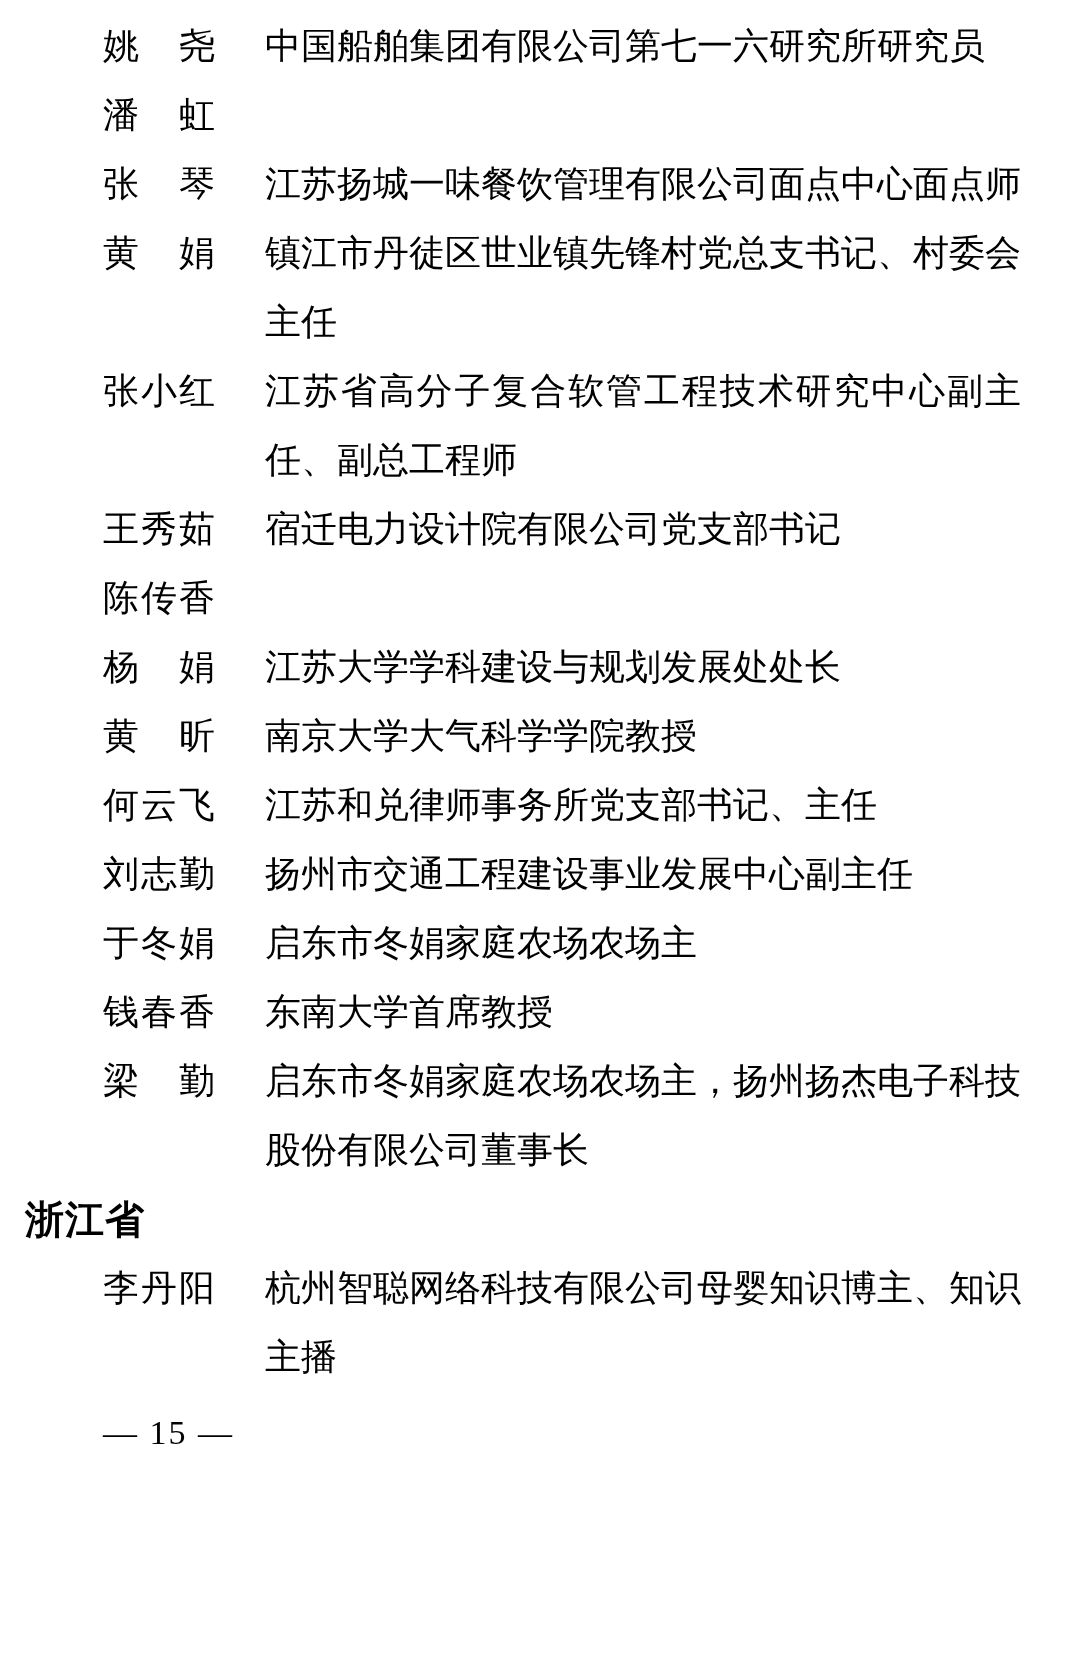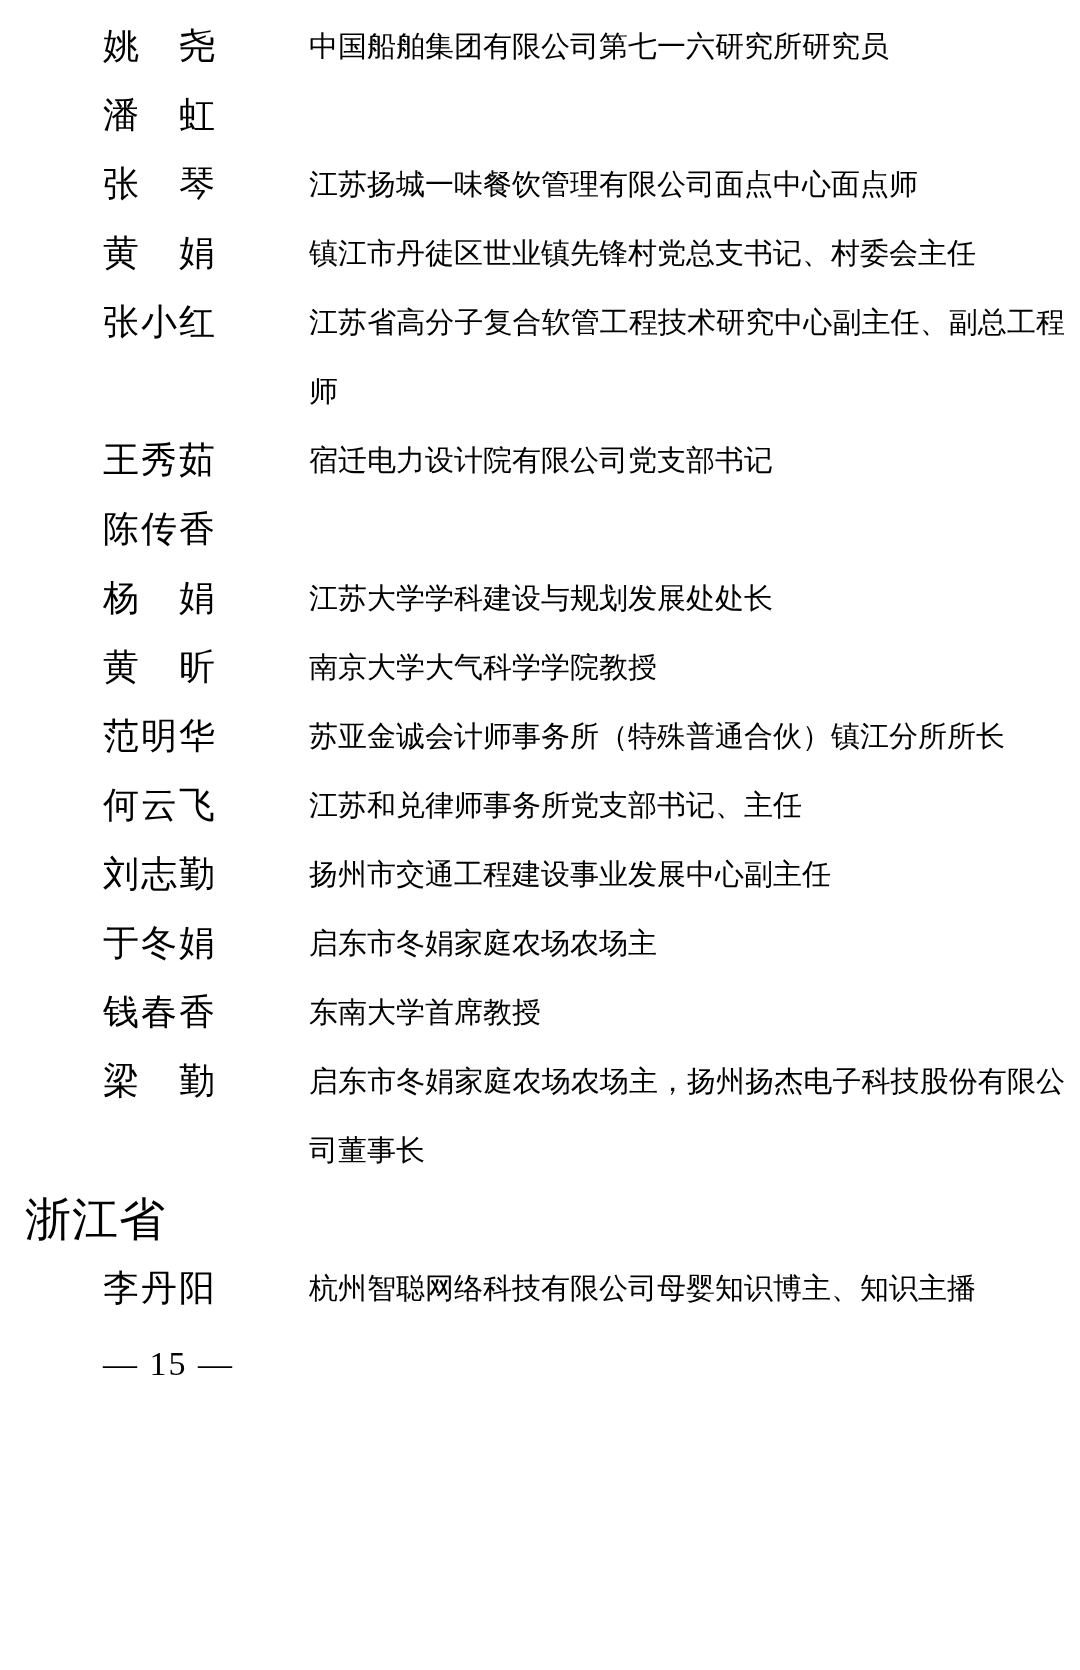"中国船舶集团有限公司第七一六研究所研究员" .desc { font-size: 29px -> 36px; margin-left: 44px -> none }
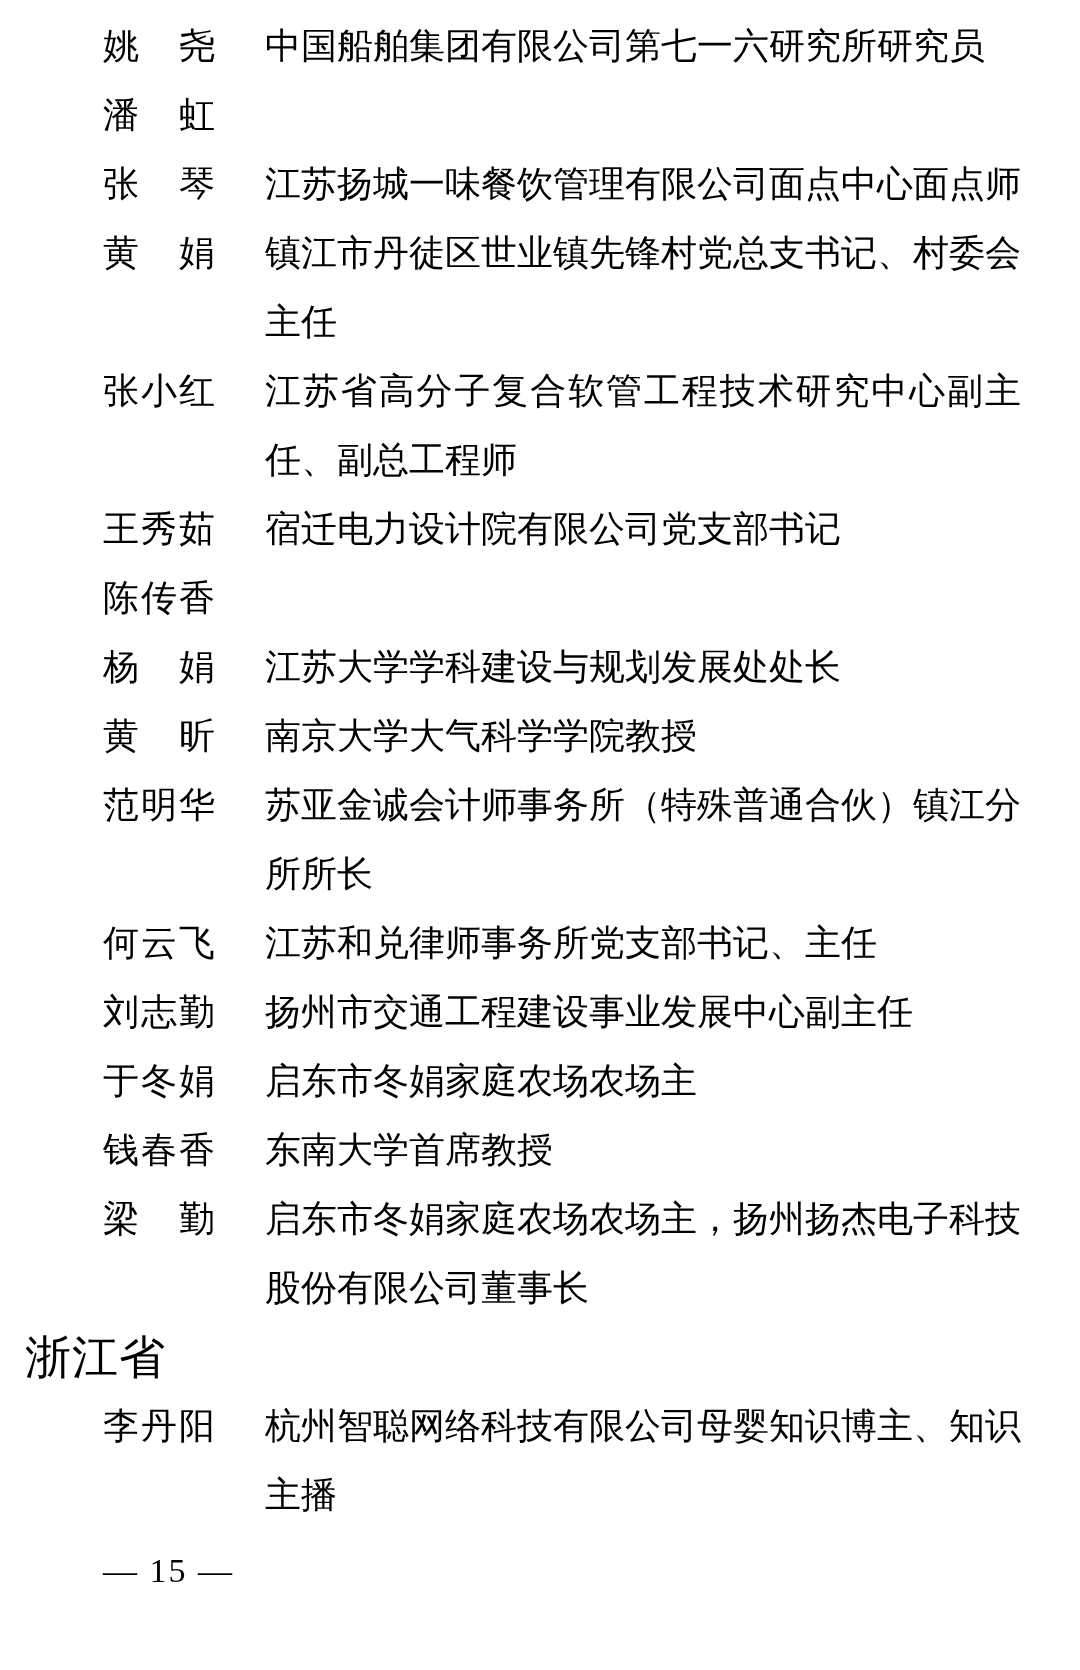"范明华" div.entry { html: <div> <div>范明华</div> <div>苏亚金诚会计师事务所（特殊普通合伙）镇江分所所长</div> </div> -> none }
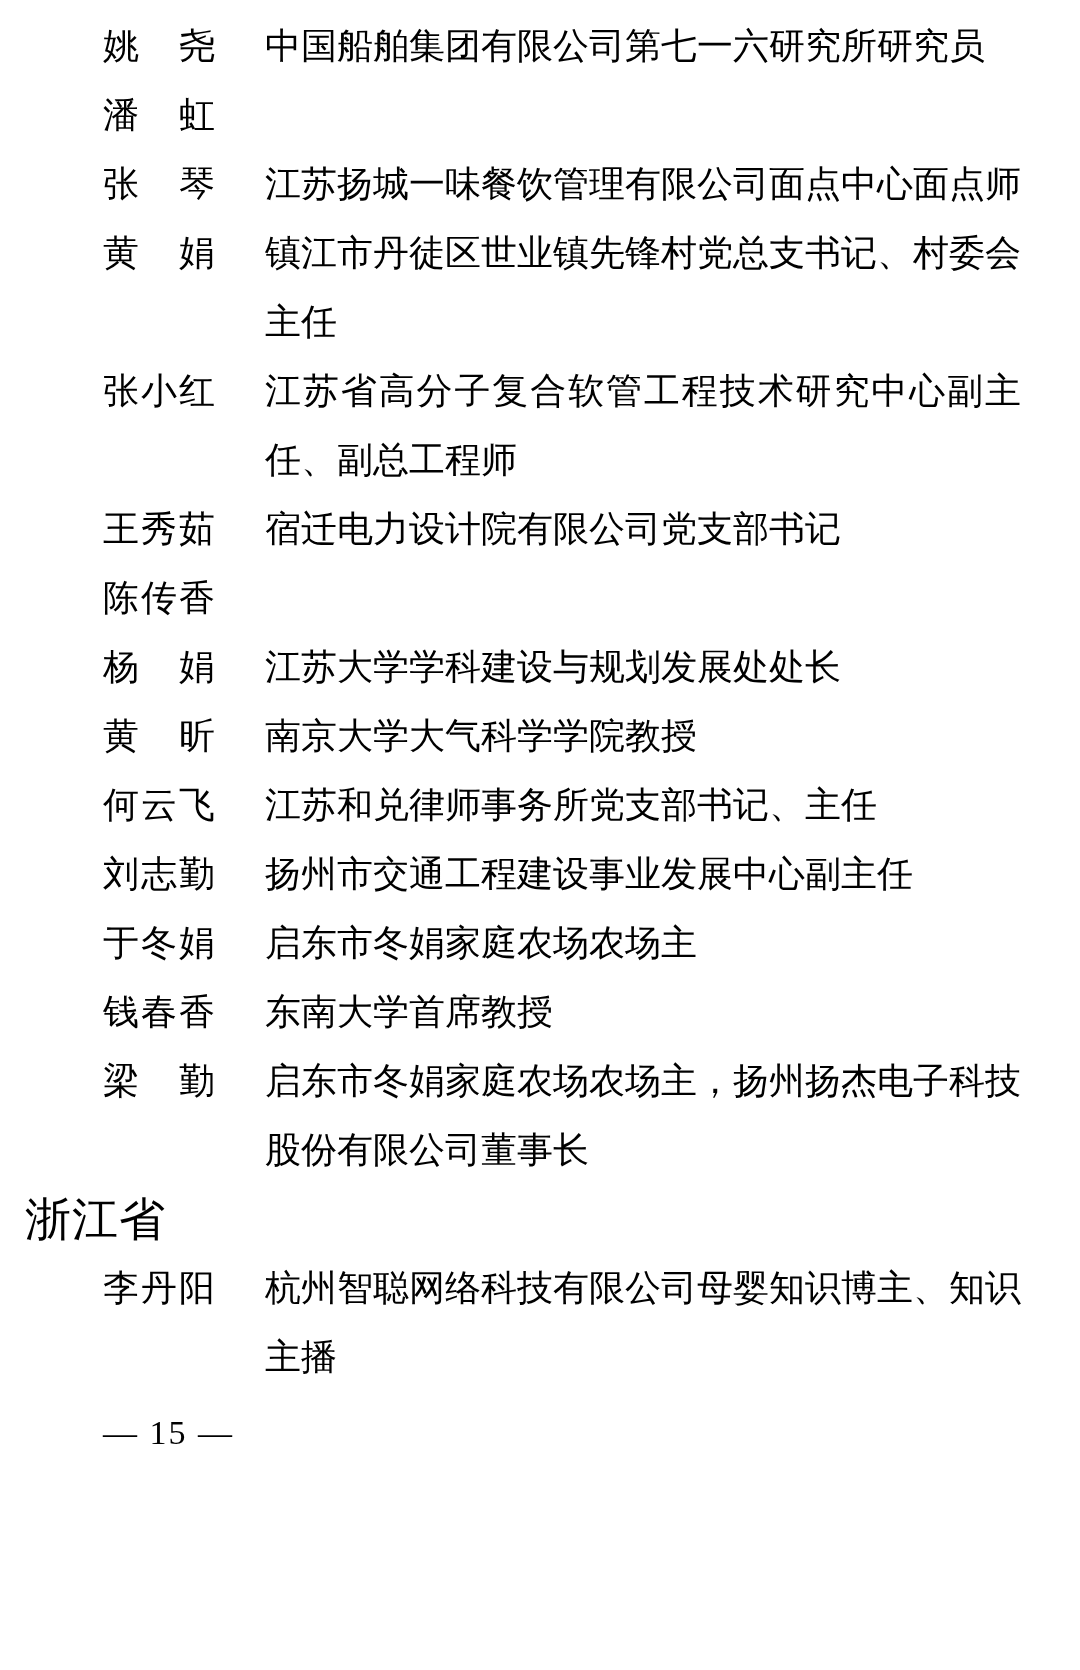"浙江省" .section-header { font-size: 46px -> 39px; font-weight: 400 -> 700 }
